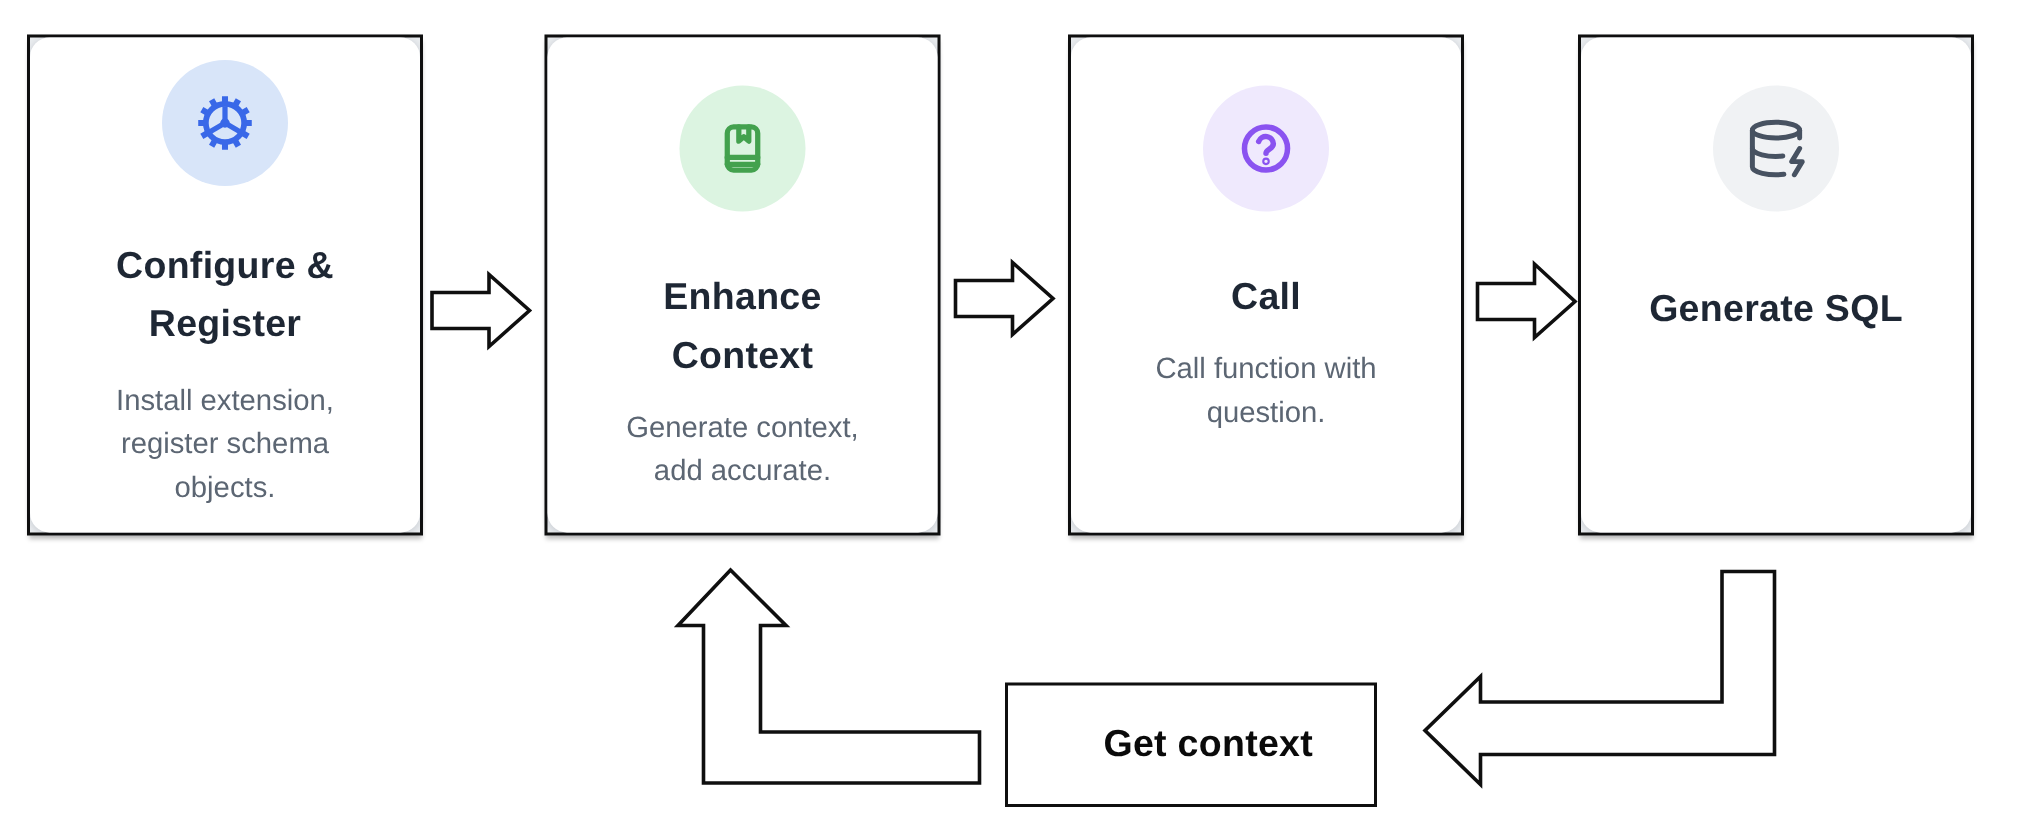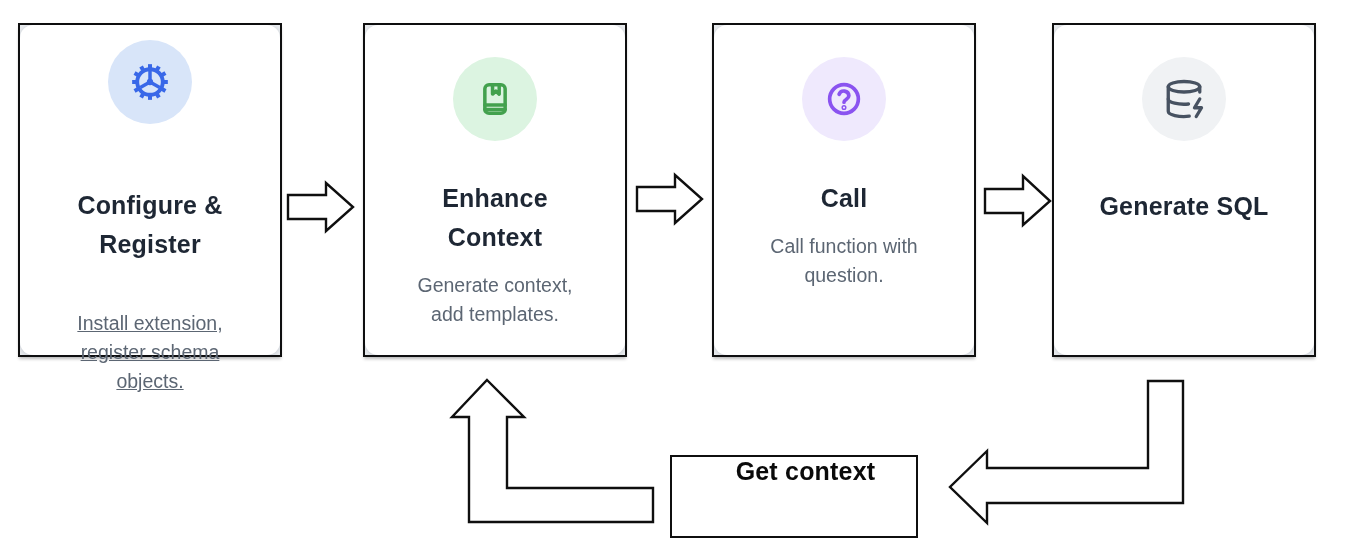"Configure &" .card-1 .card-inner { gap: 28px -> none }
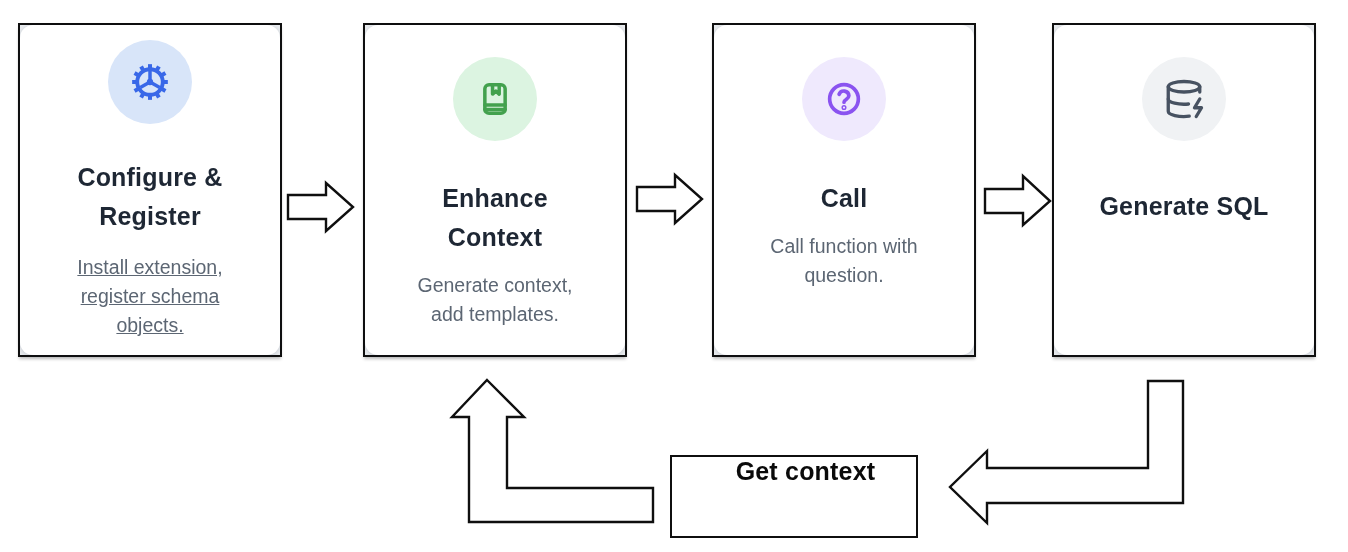"Install extension," .card-1 .card-desc { text-decoration: underline -> none }
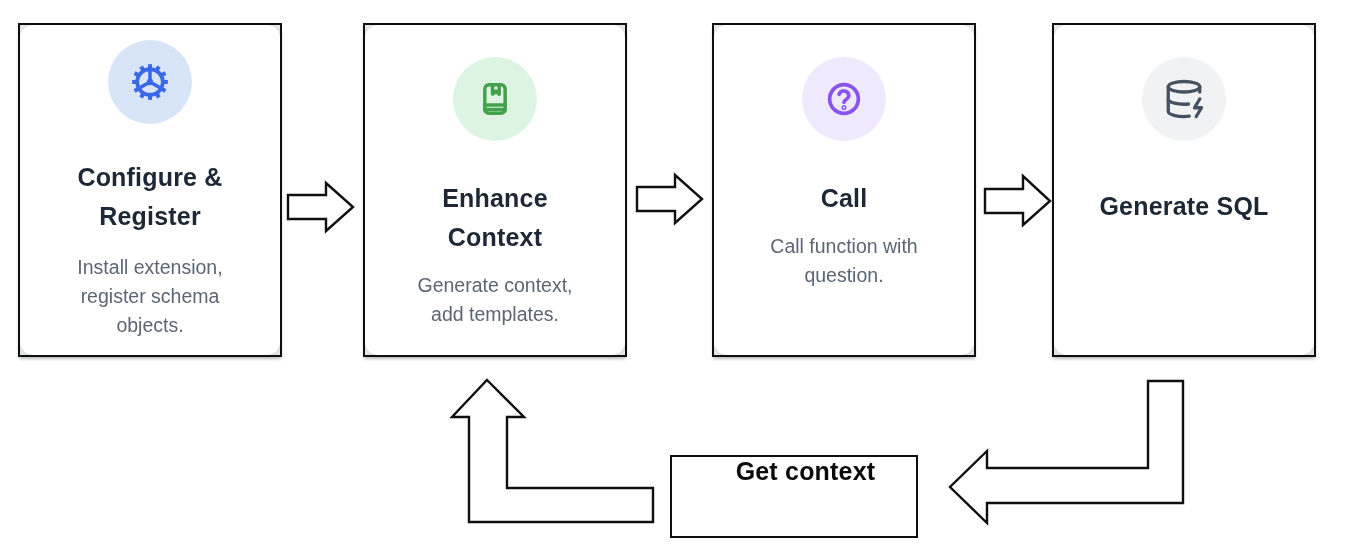"add templates." span { text: templates -> accurate }
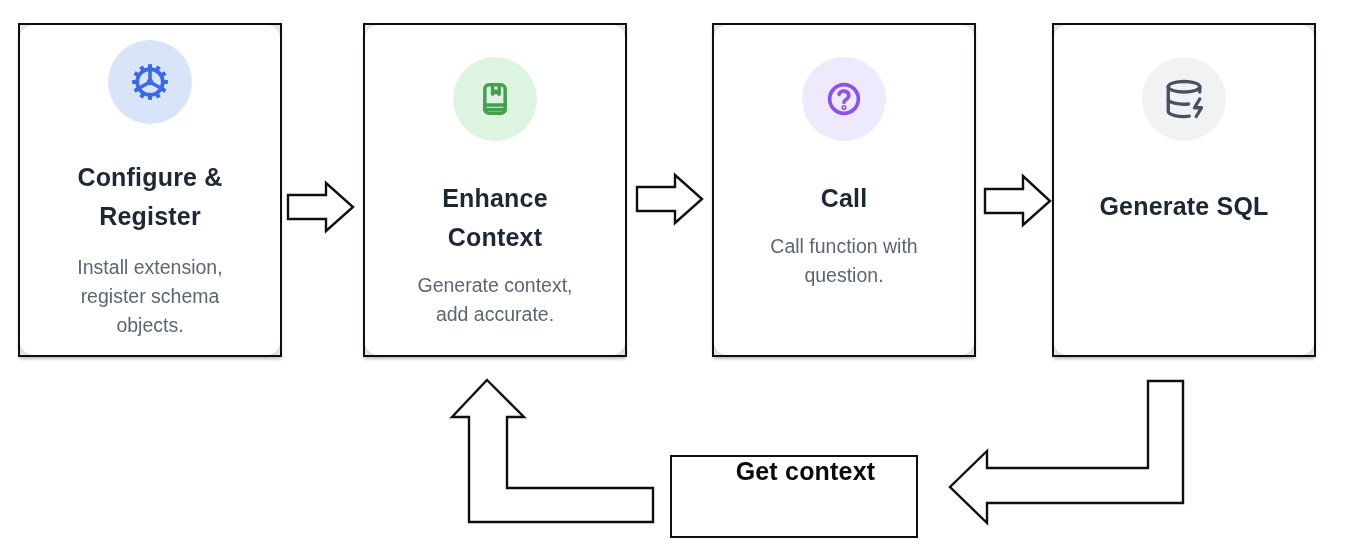"Get context" .loop-box { align-items: none -> center }
